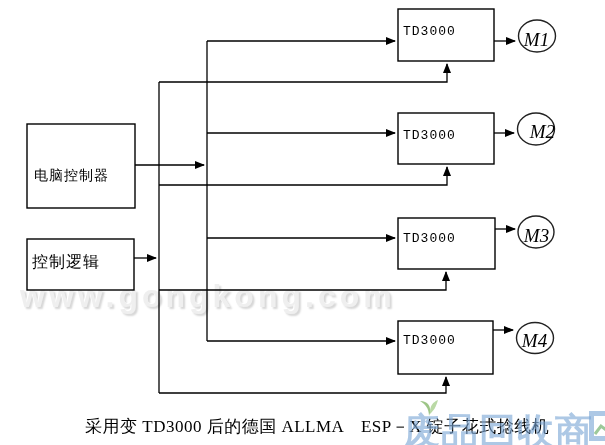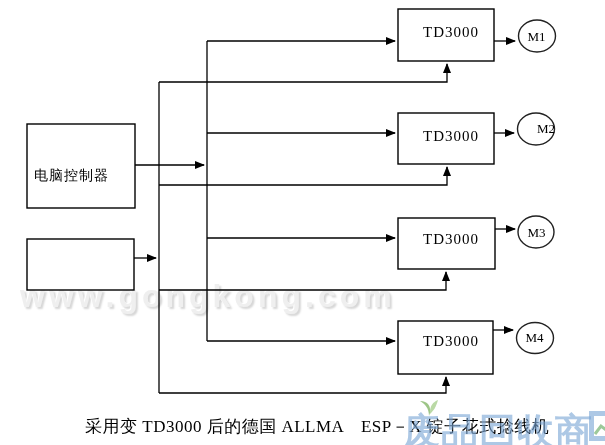"TD3000" .lbl-td { font-family: none -> Liberation Mono, monospace; font-size: 15px -> 13px; left: 423px -> 403px }
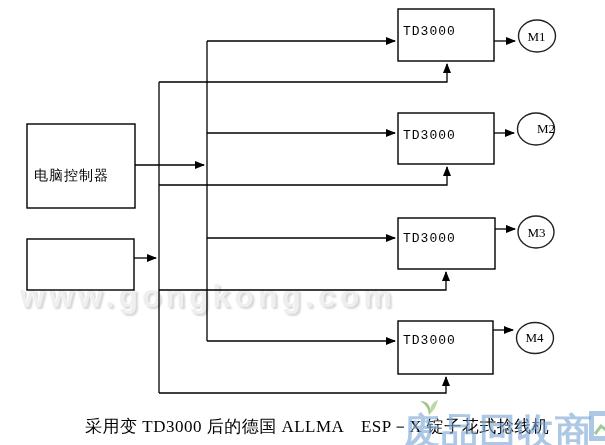"M1" .lbl-m { font-size: 13px -> 19px; font-style: none -> italic }
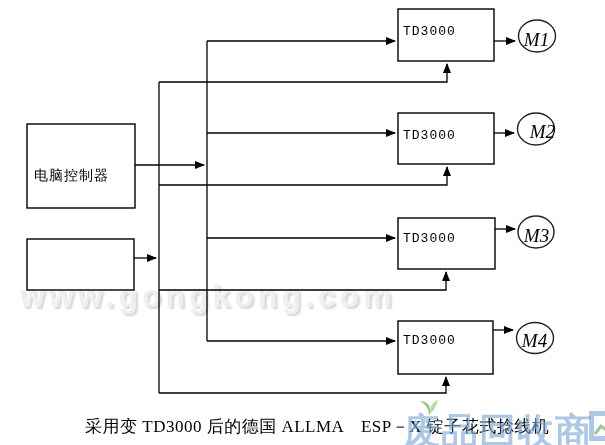"控制逻辑" div.lbl { html: none -> <div>控制逻辑</div> }
